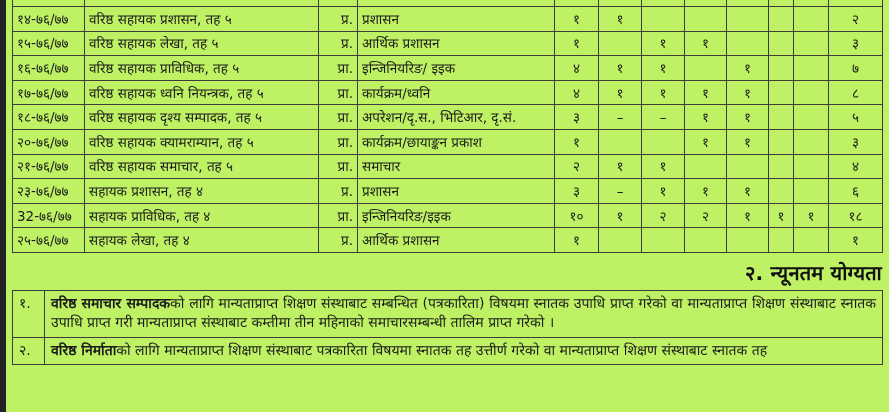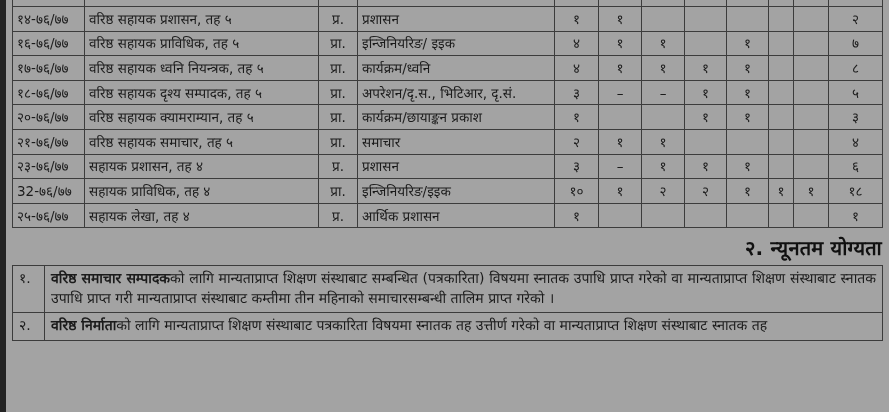"१४-७६/७७" .page { background: #a3a3a3 -> #bef264 }
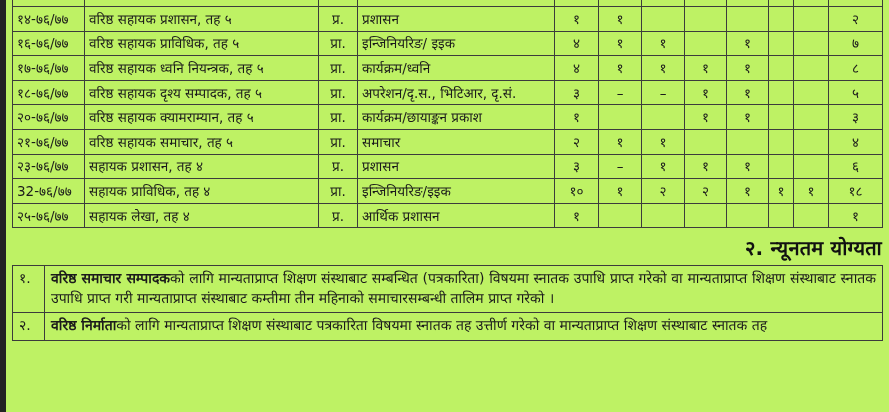"प्र." td.c-service { text-align: center -> right }
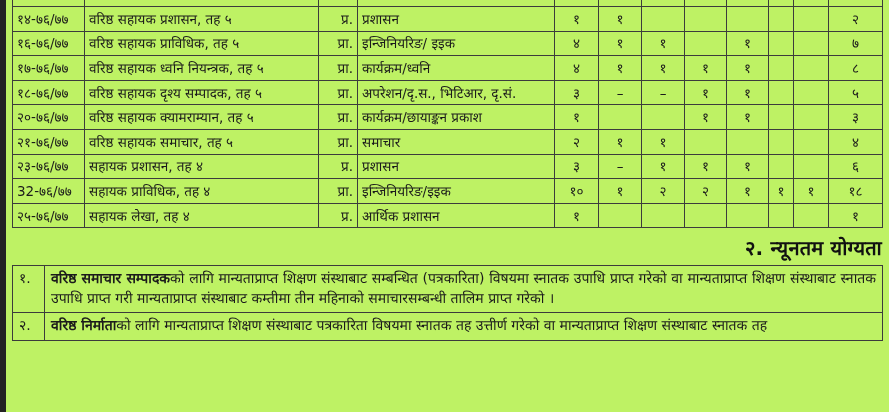"१५-७६/७७" tr.data-row { html: none -> <tr> <td>१५-७६/७७</td> <td>वरिष्ठ सहायक लेखा, तह ५</td> <td>प्र.</td> <td>आर्थिक प्रशासन</td> <td>१</td> <td></td> <td>१</td> <td>१</td> <td></td> <td></td> <td></td> <td>३</td> </tr> }
